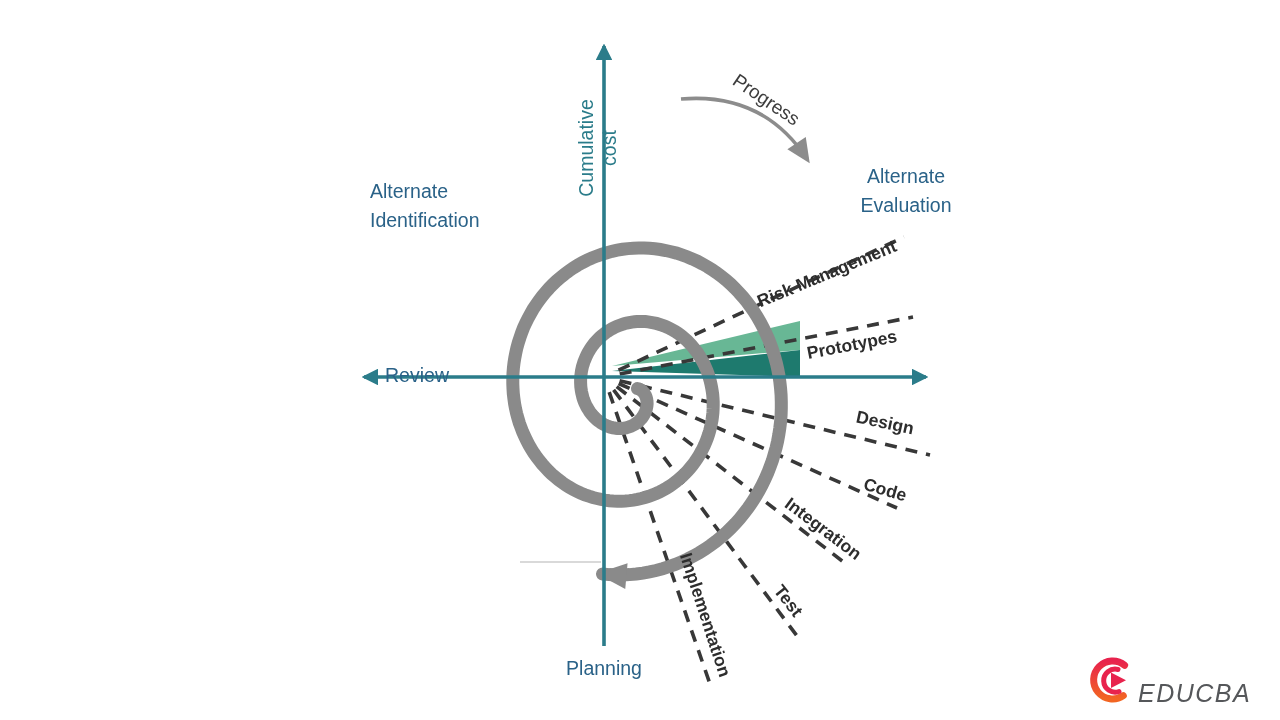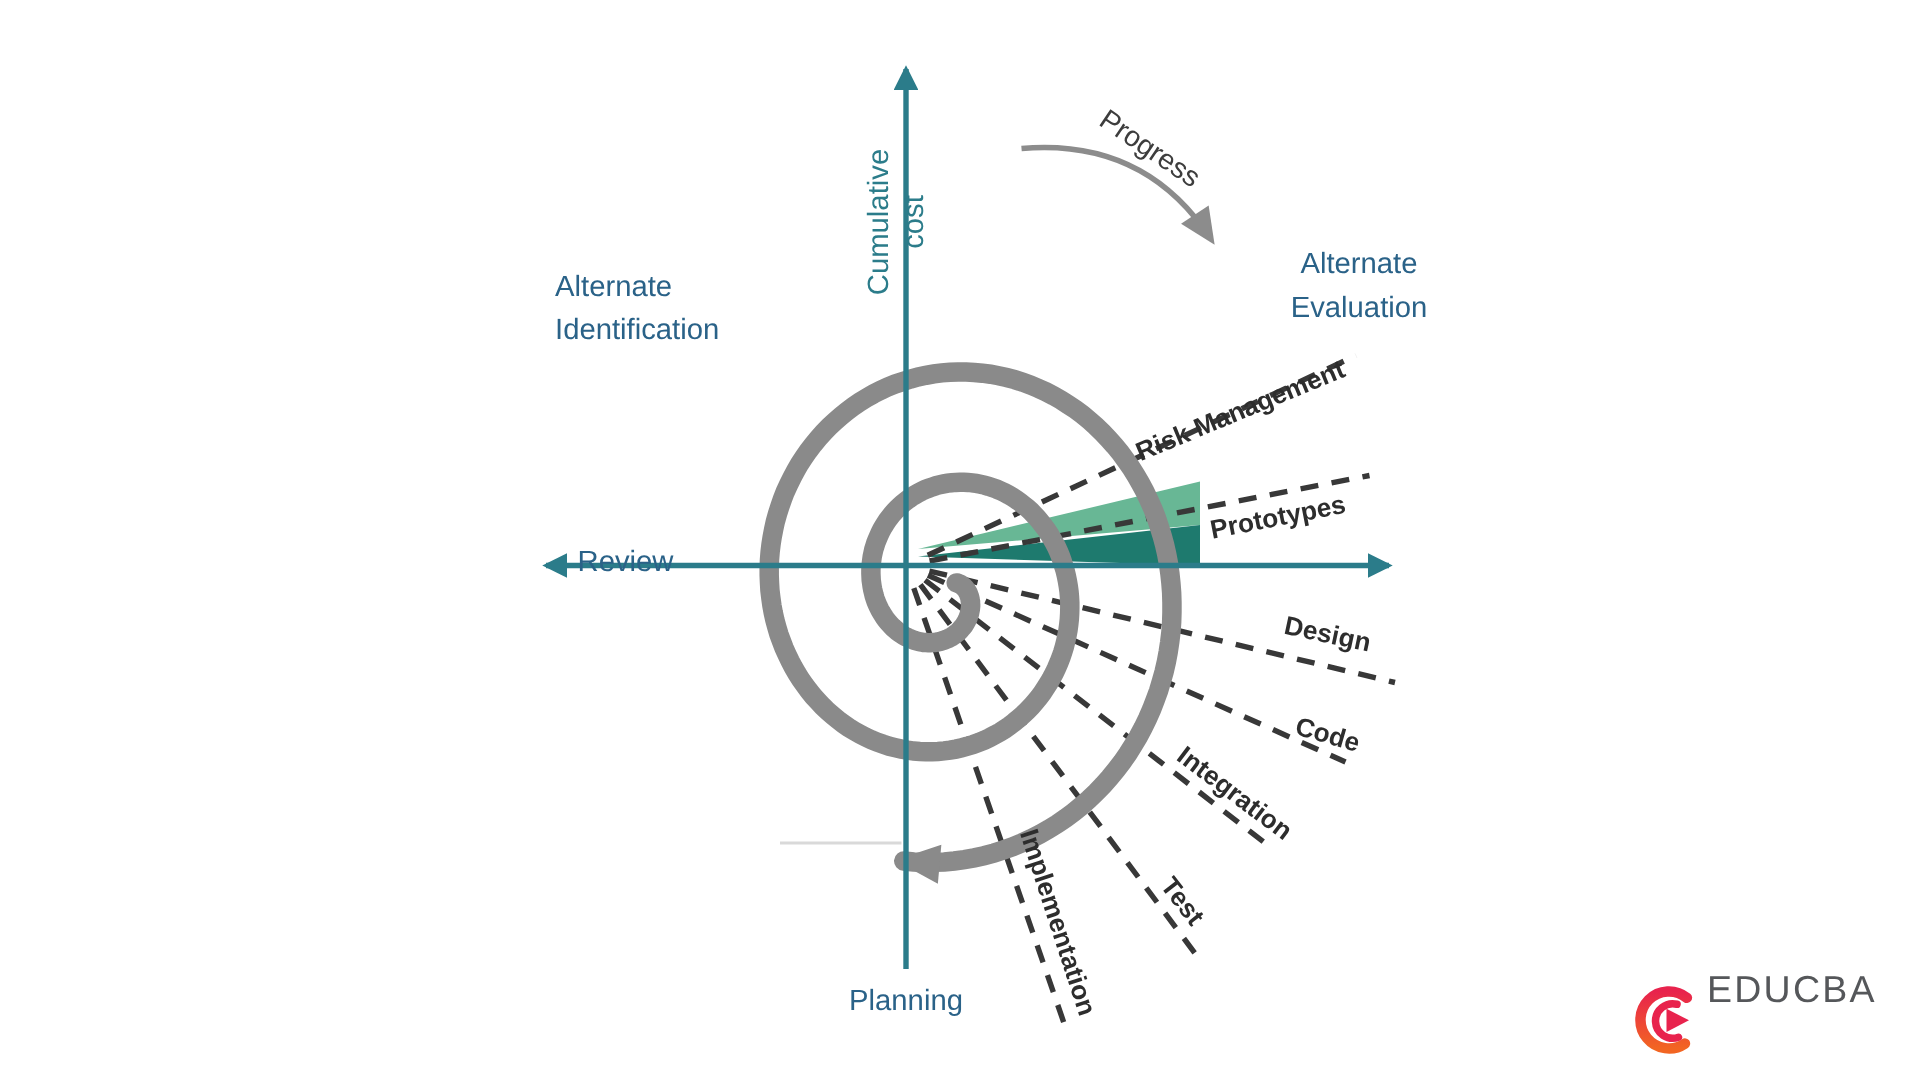"EDUCBA" .logo { align-items: flex-start -> flex-end; font-style: none -> italic }
